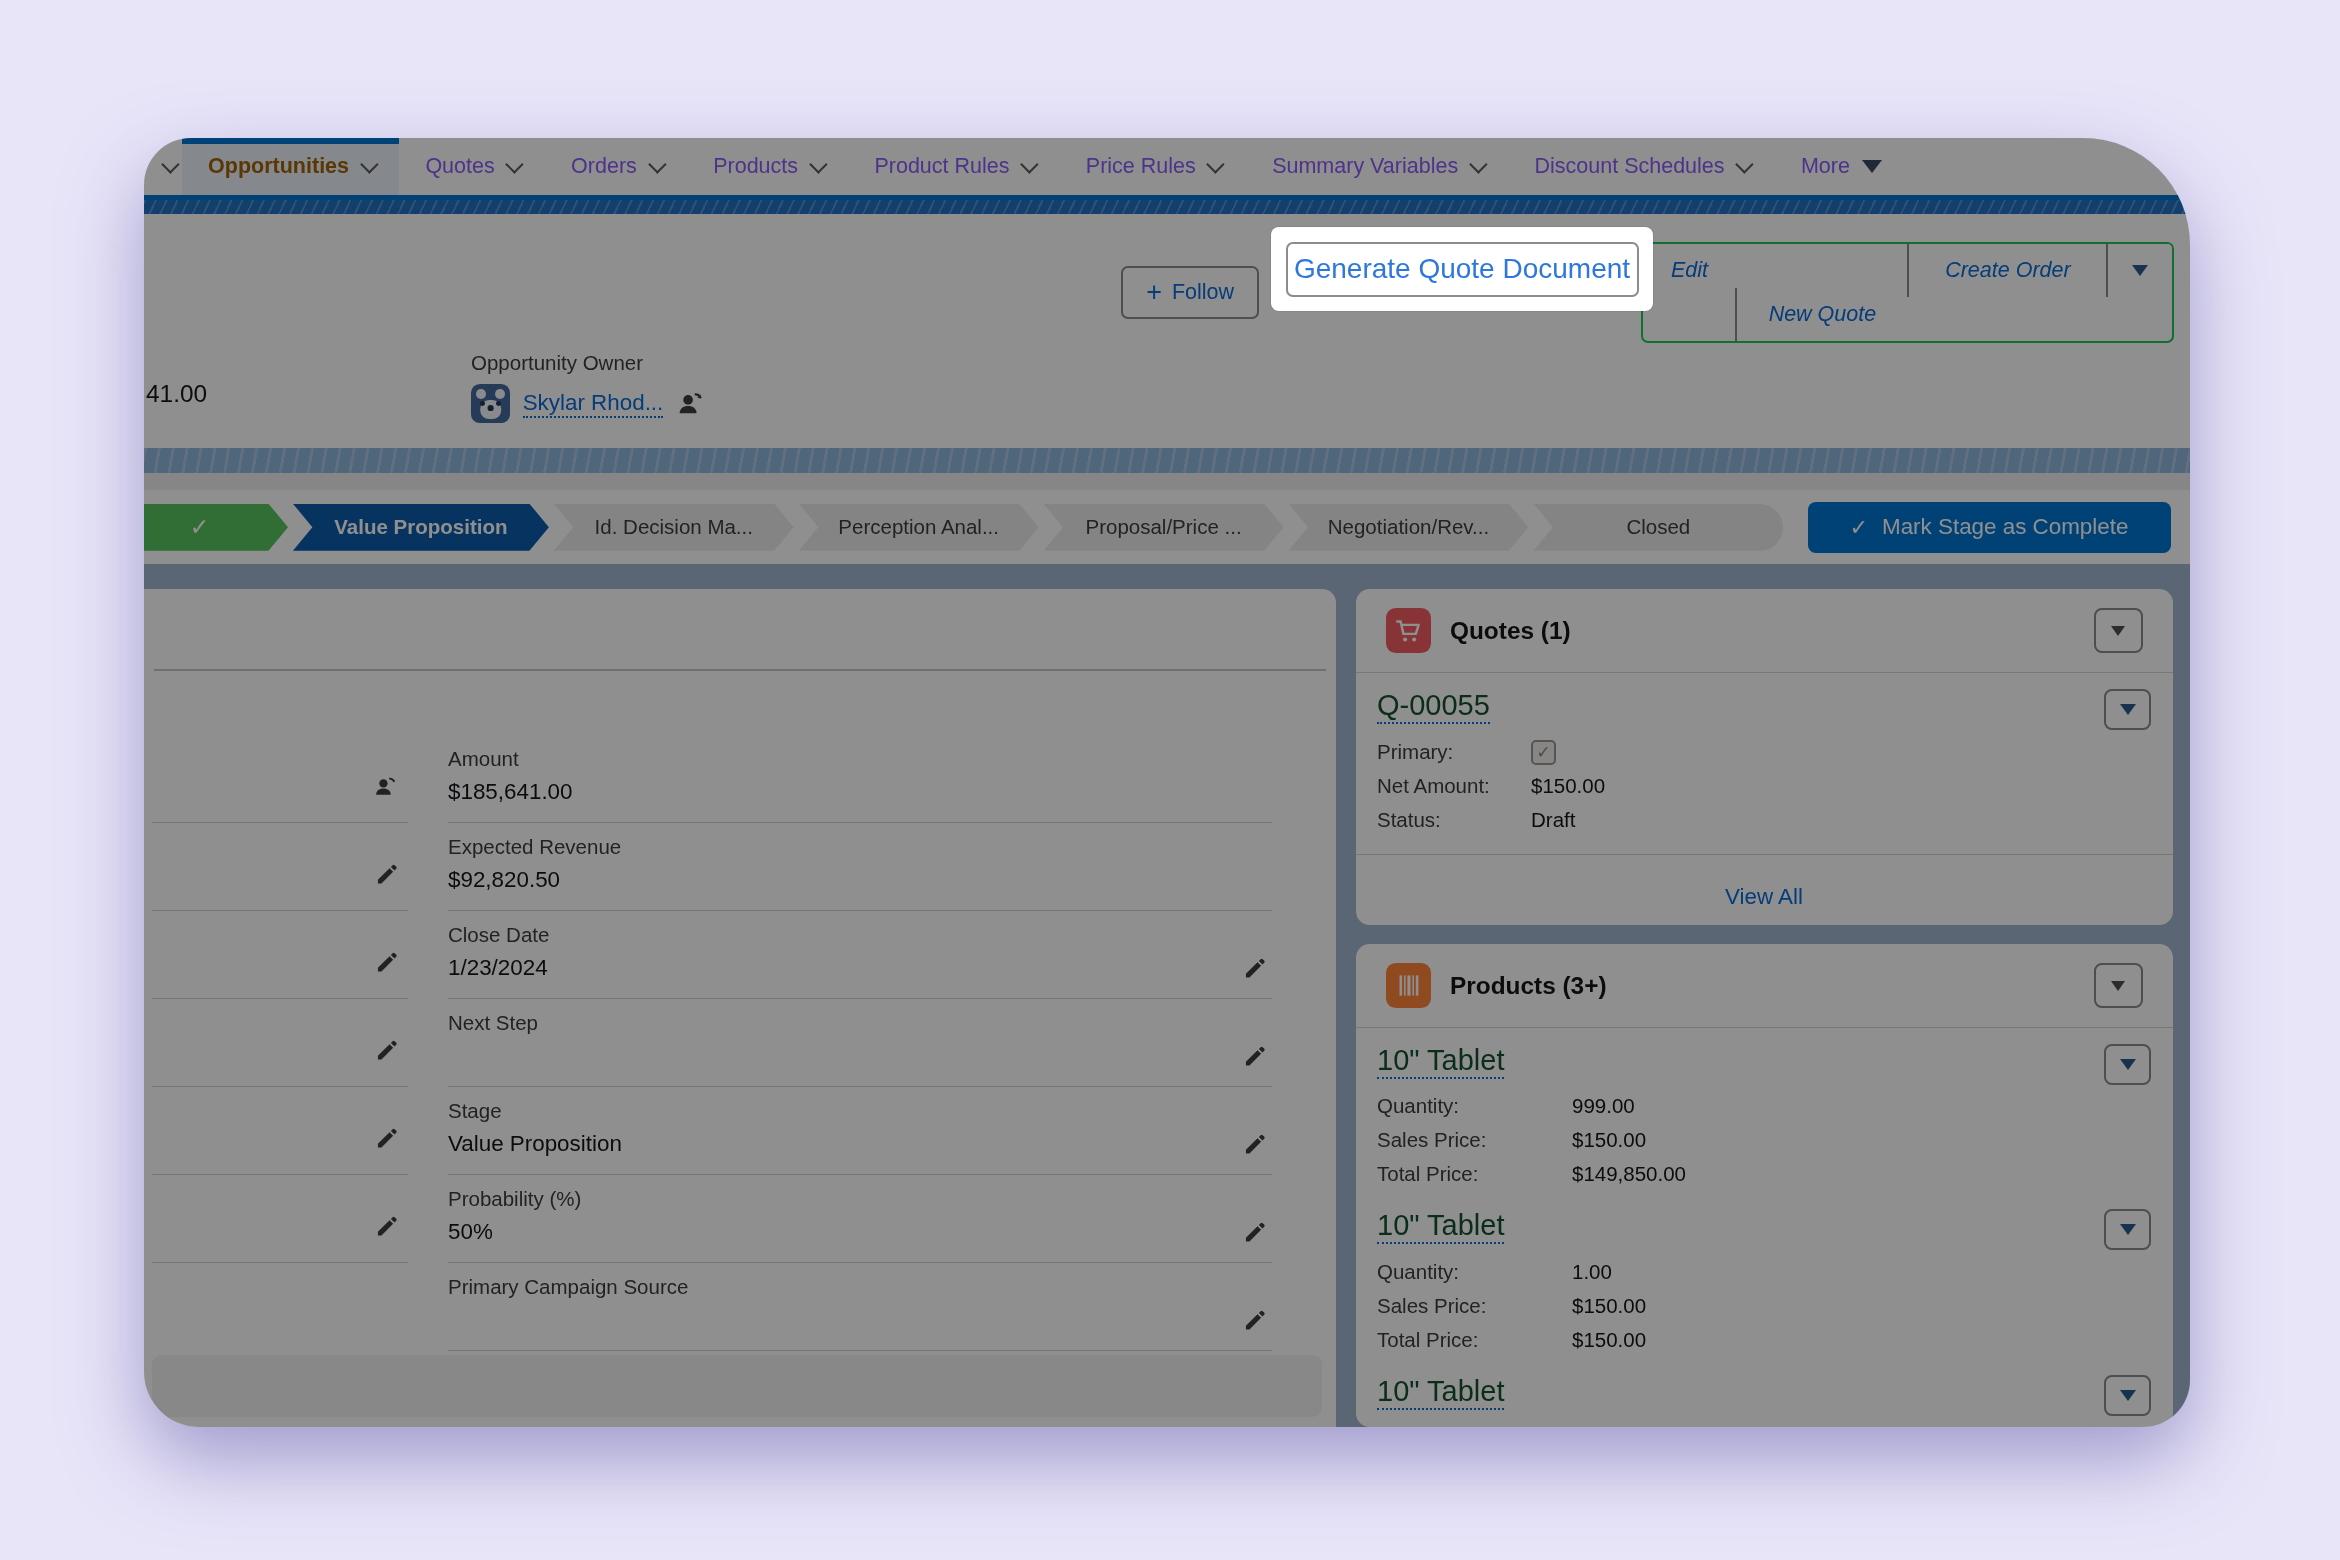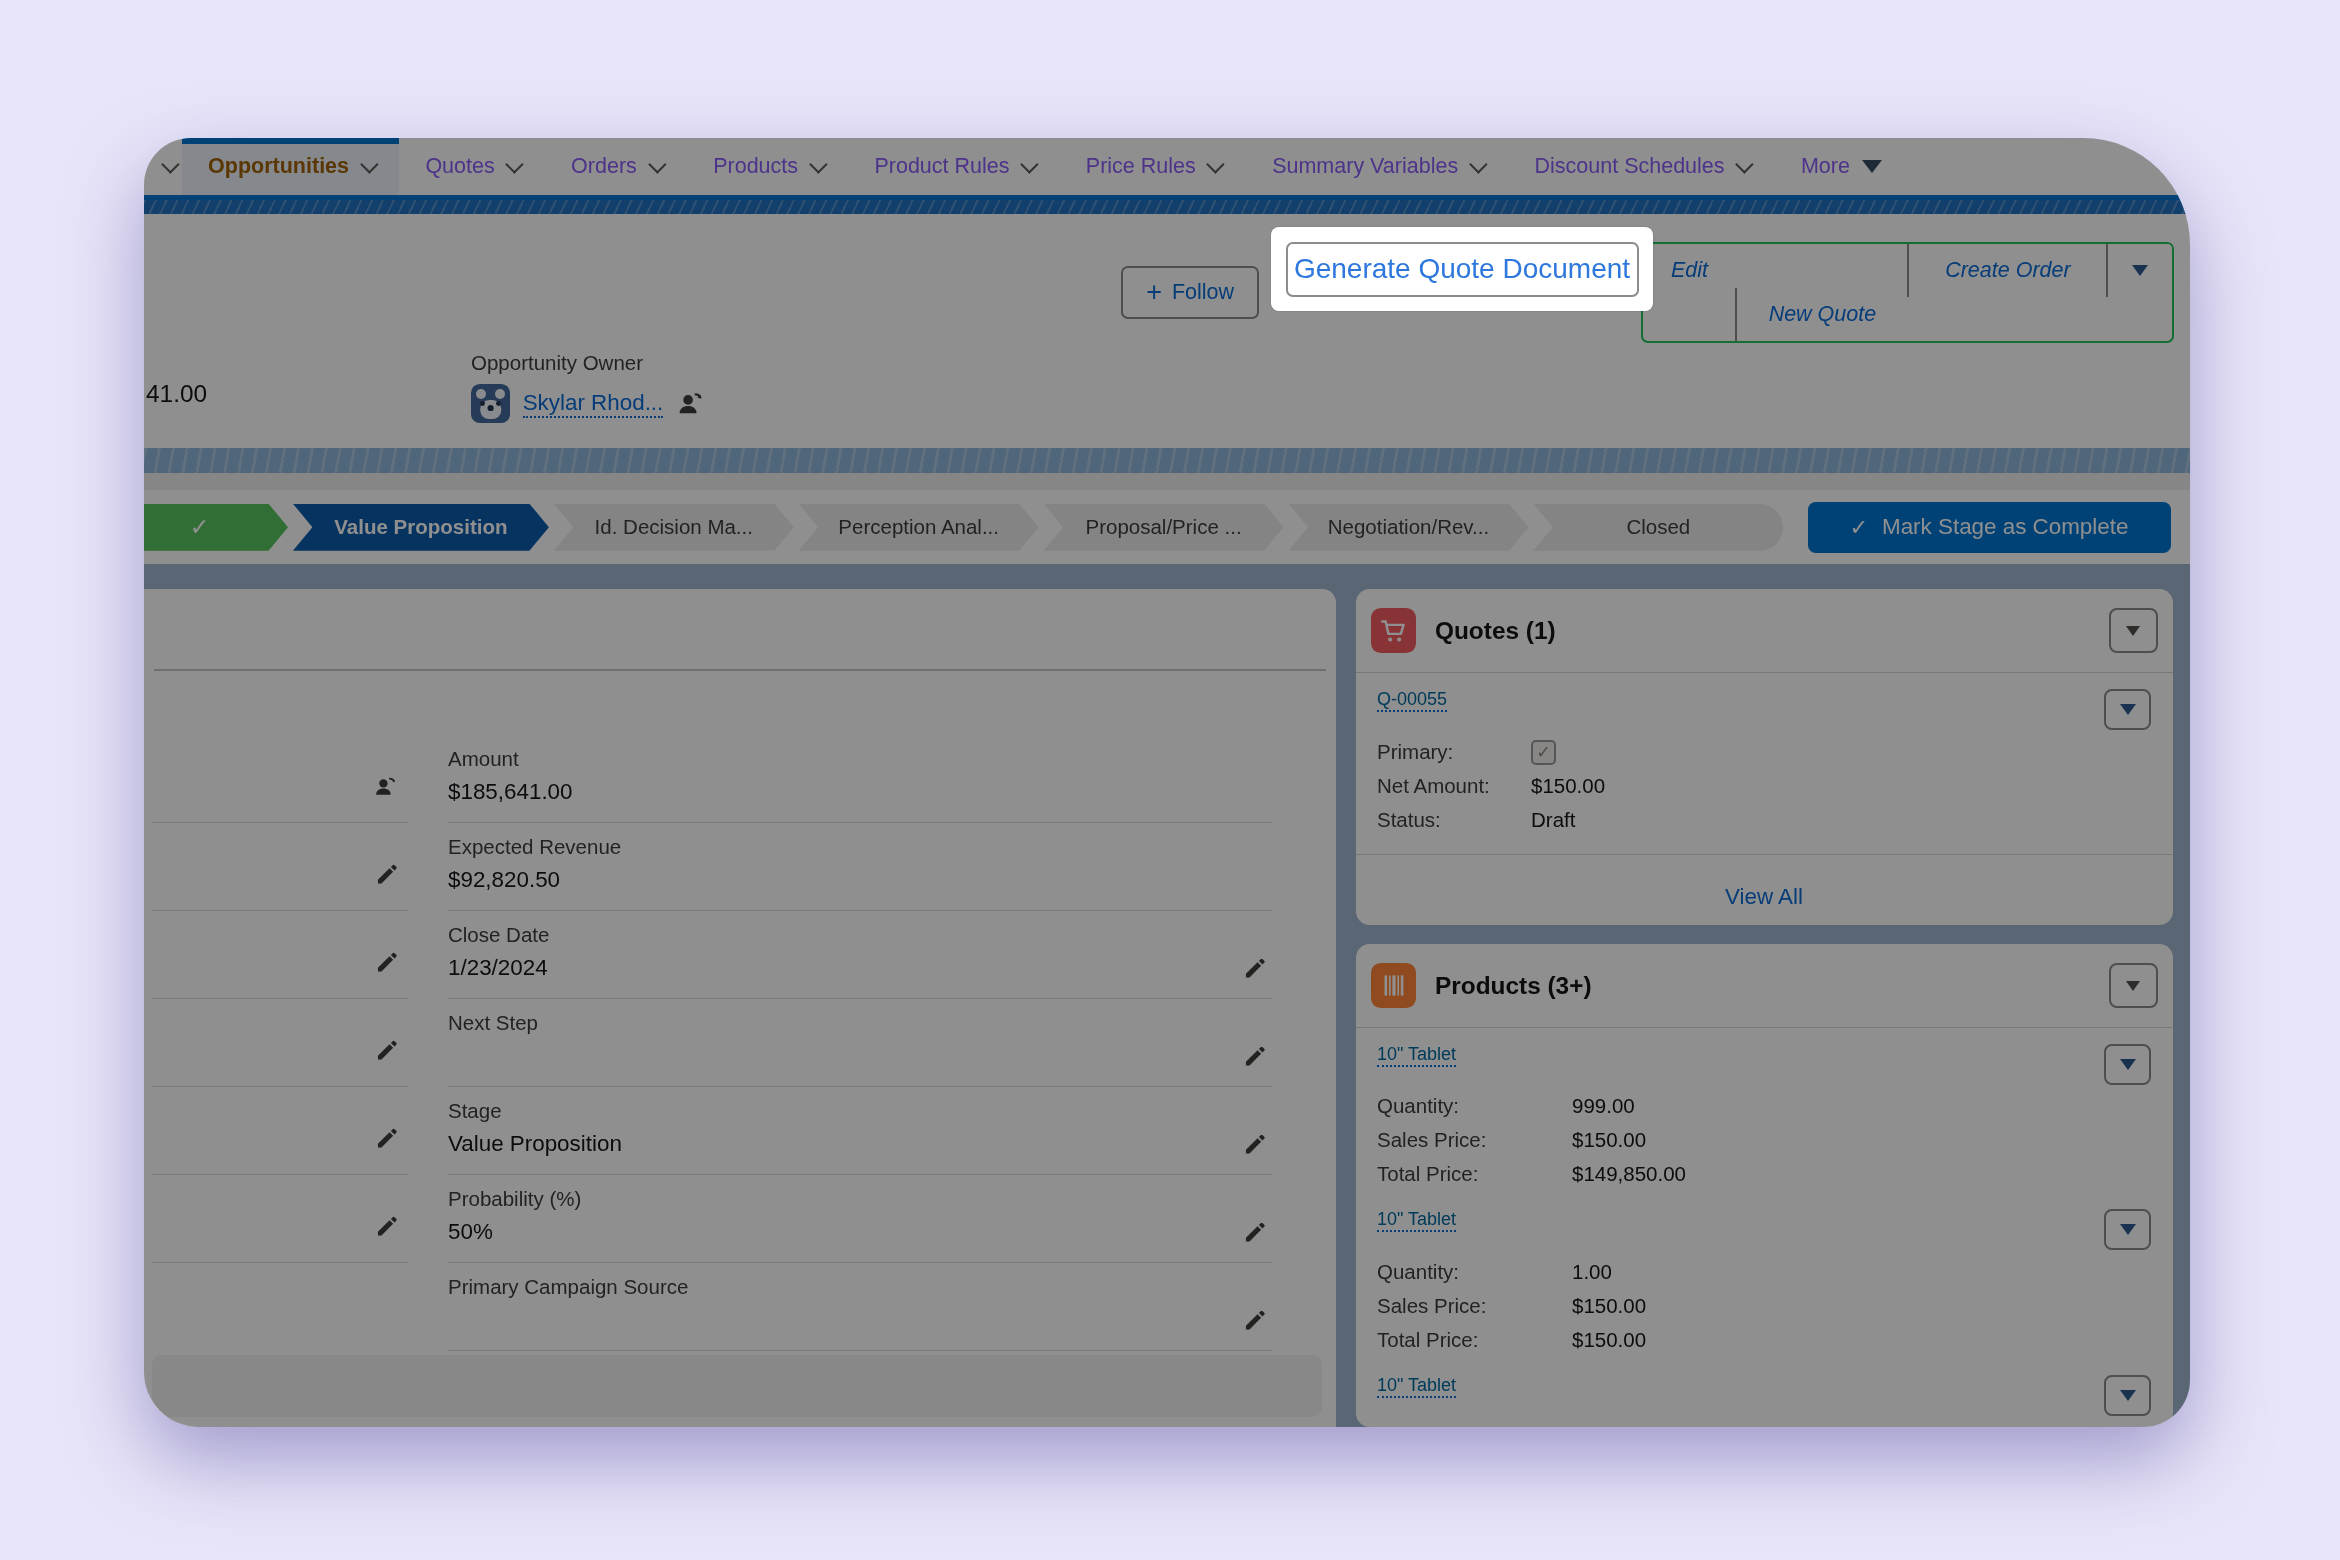"Quotes (1)" .card-head { padding: 0 15px -> 0 30px }
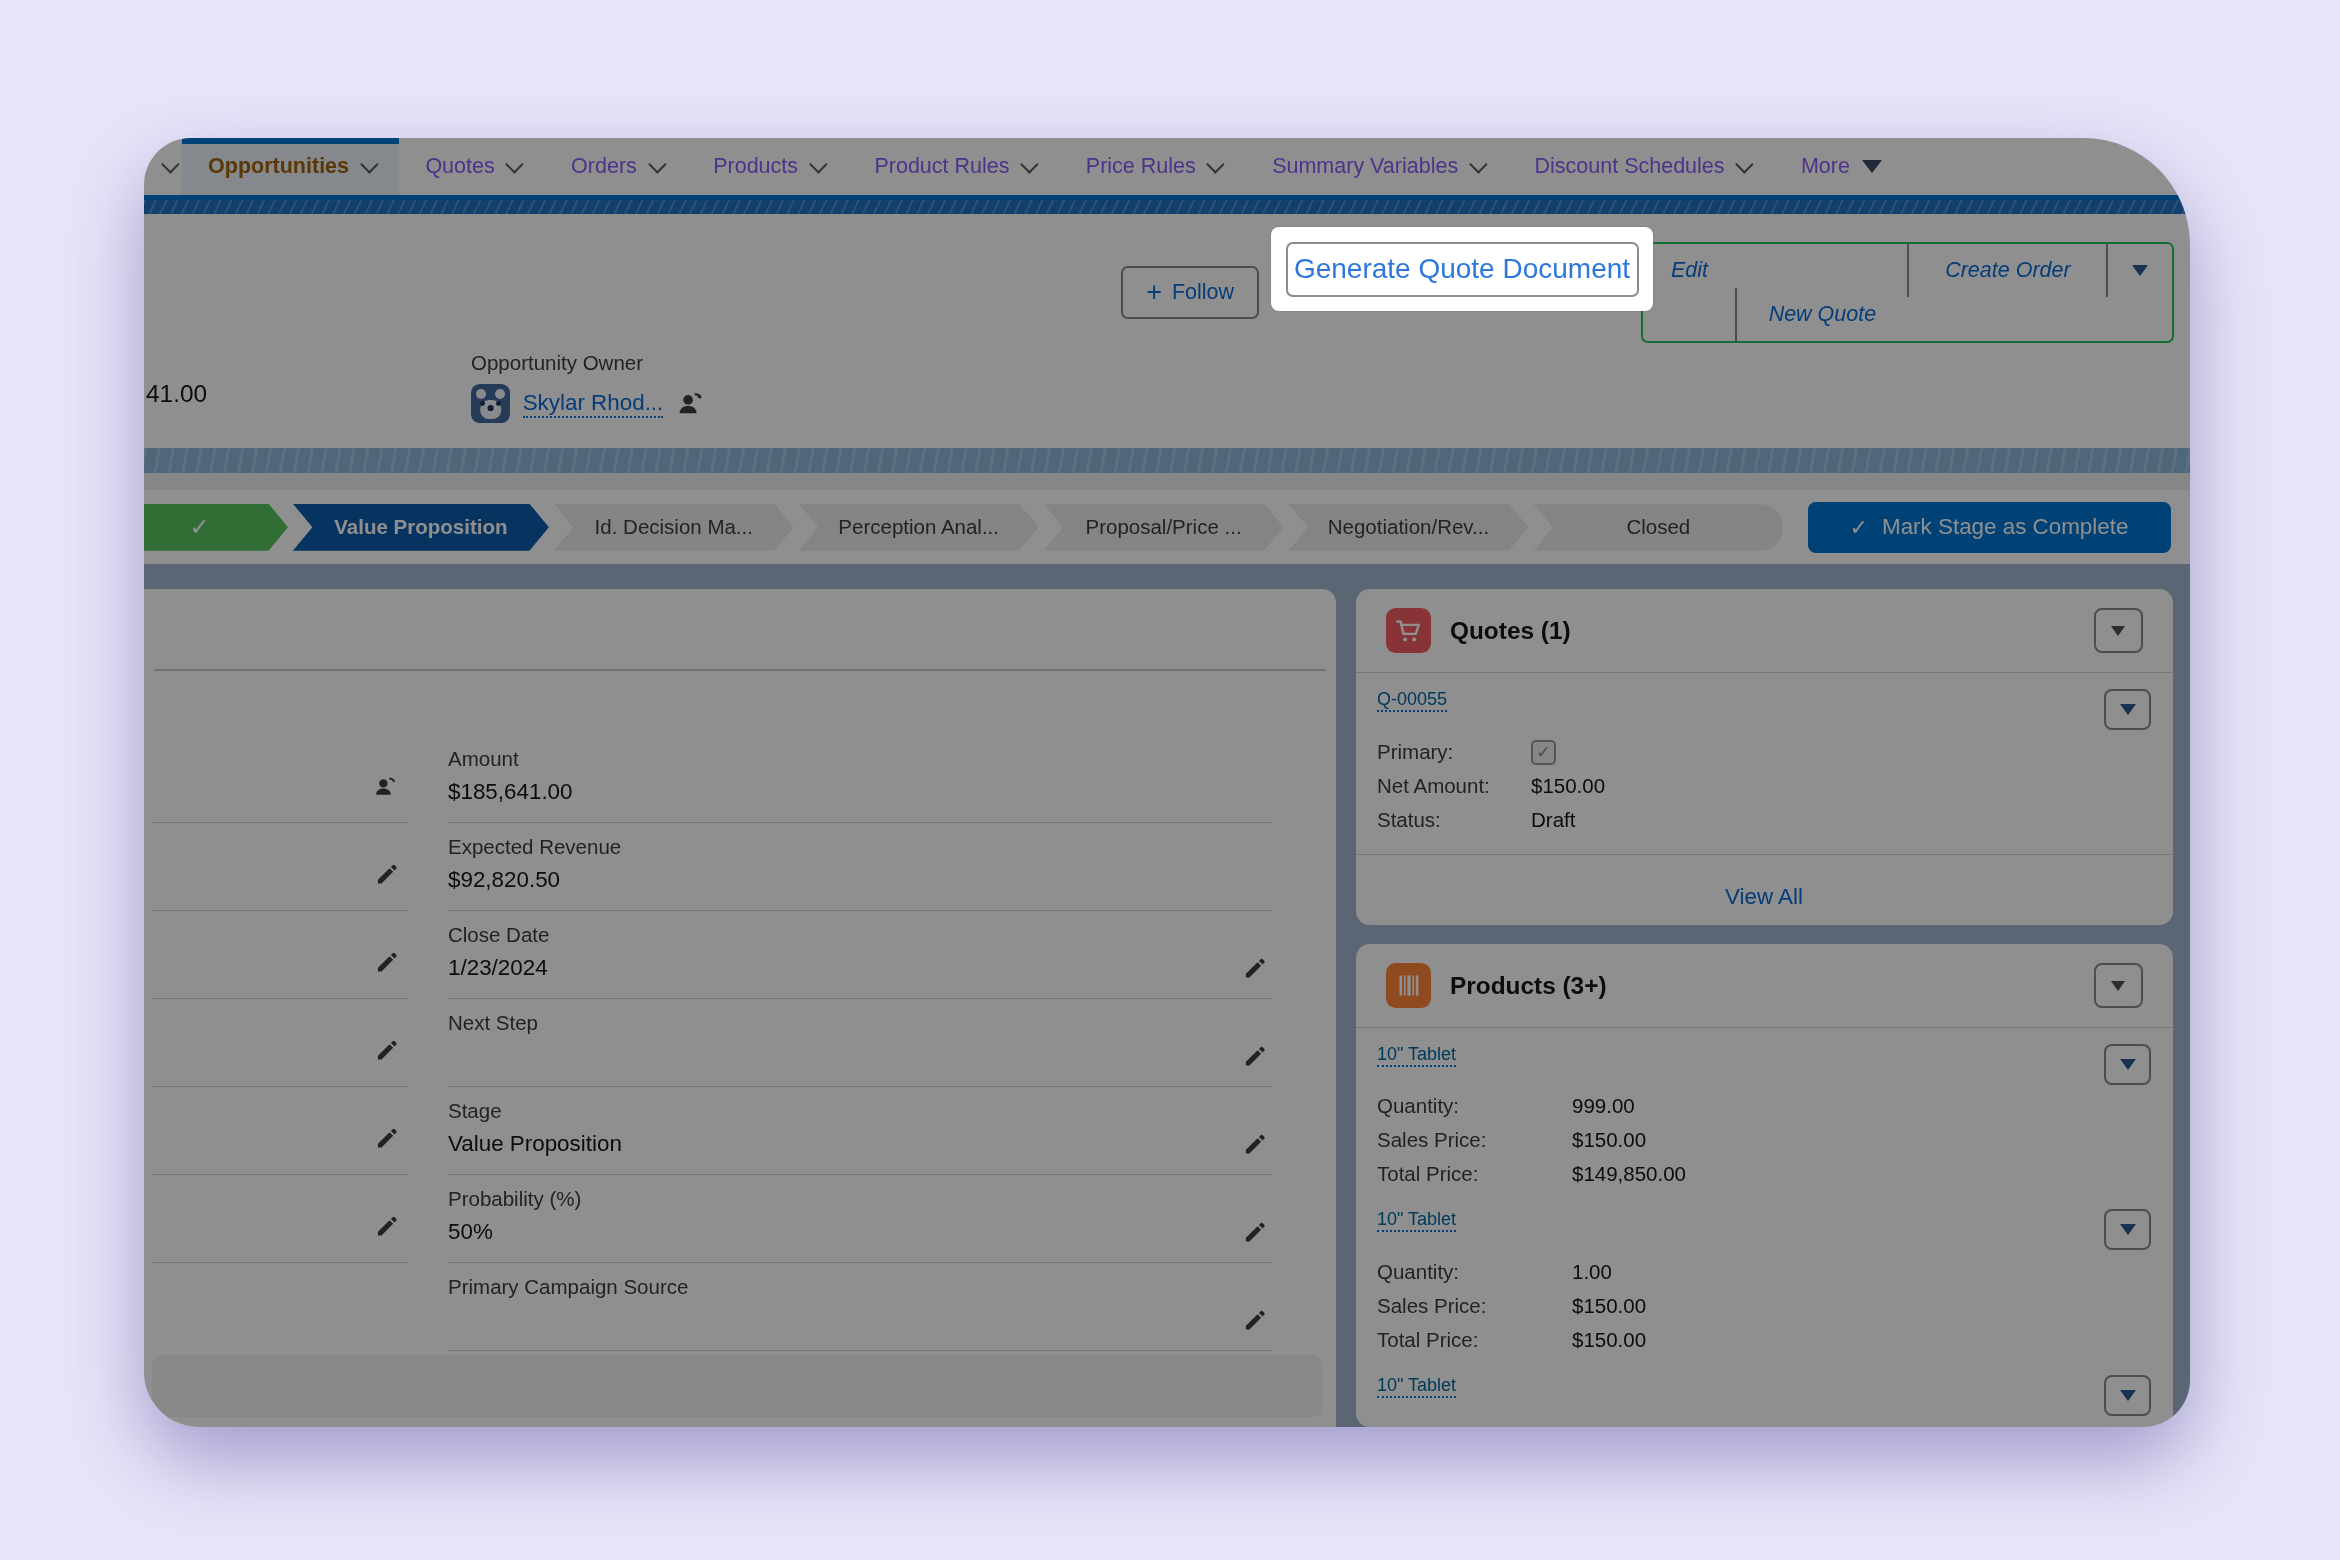"Q-00055" .rec-link { color: #0369a1 -> #14532d; font-size: 18px -> 29px }
